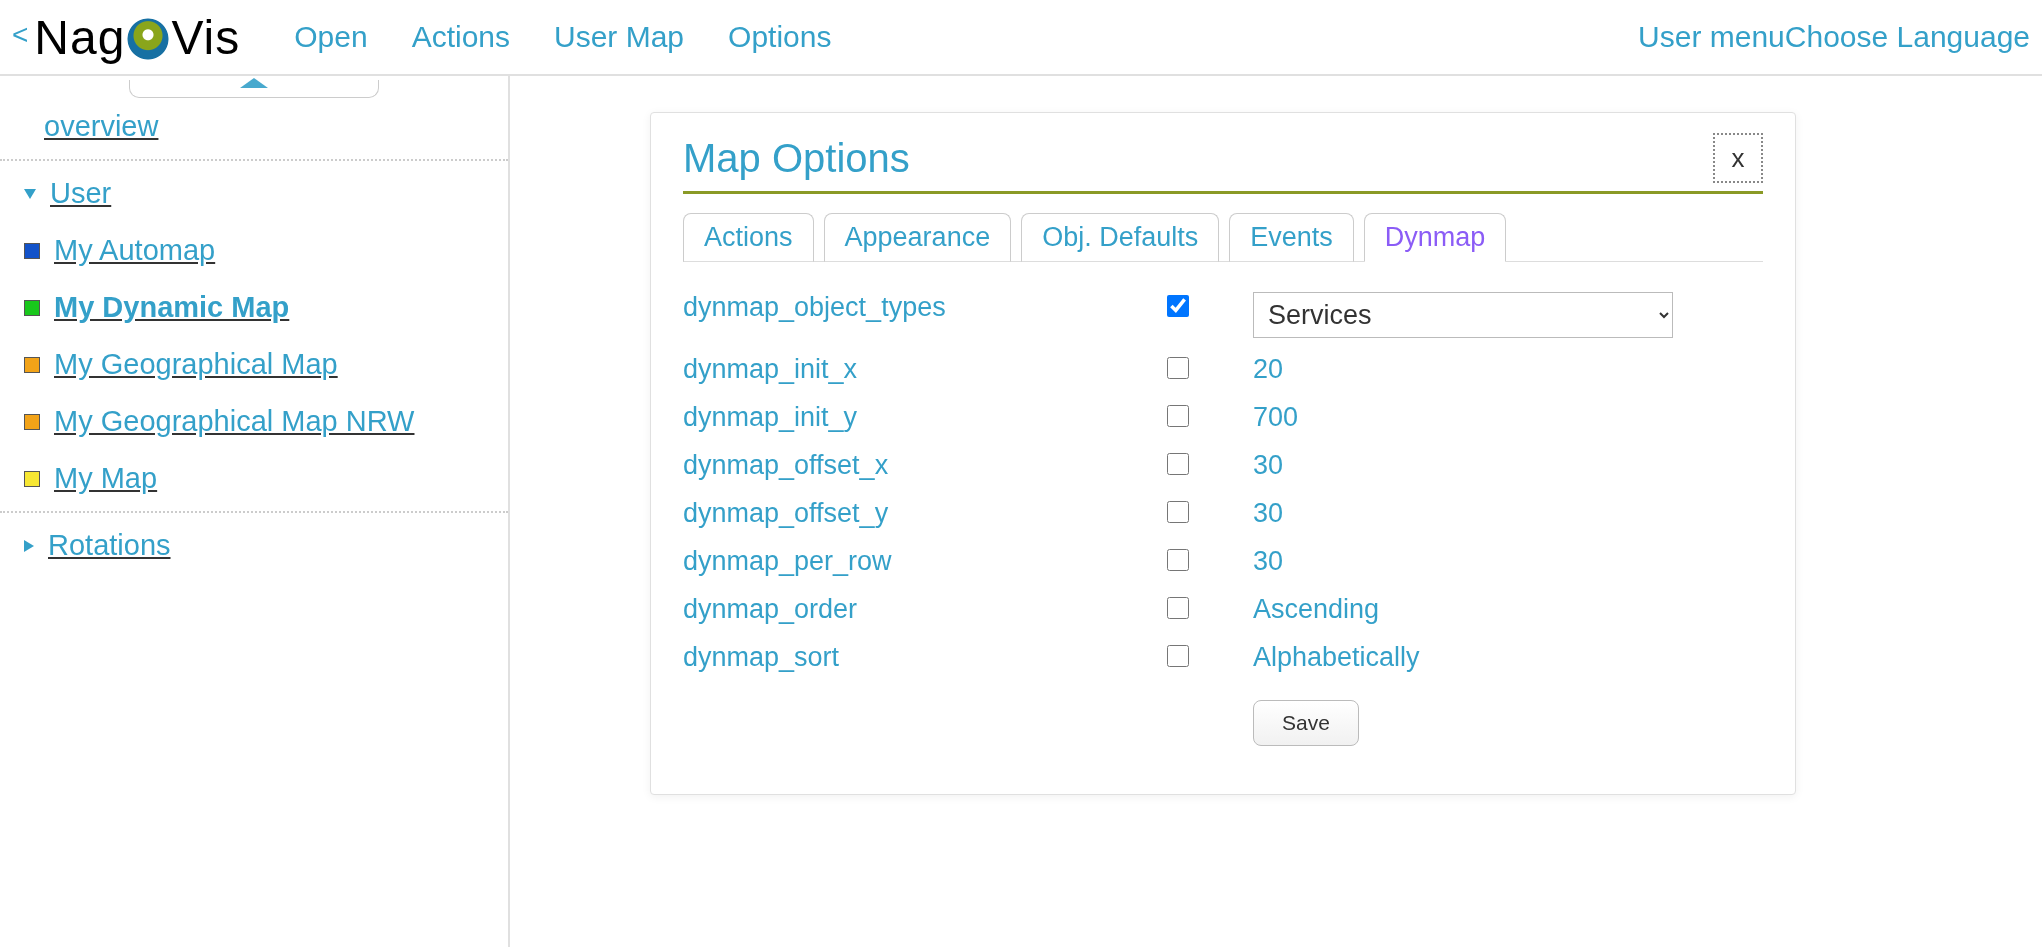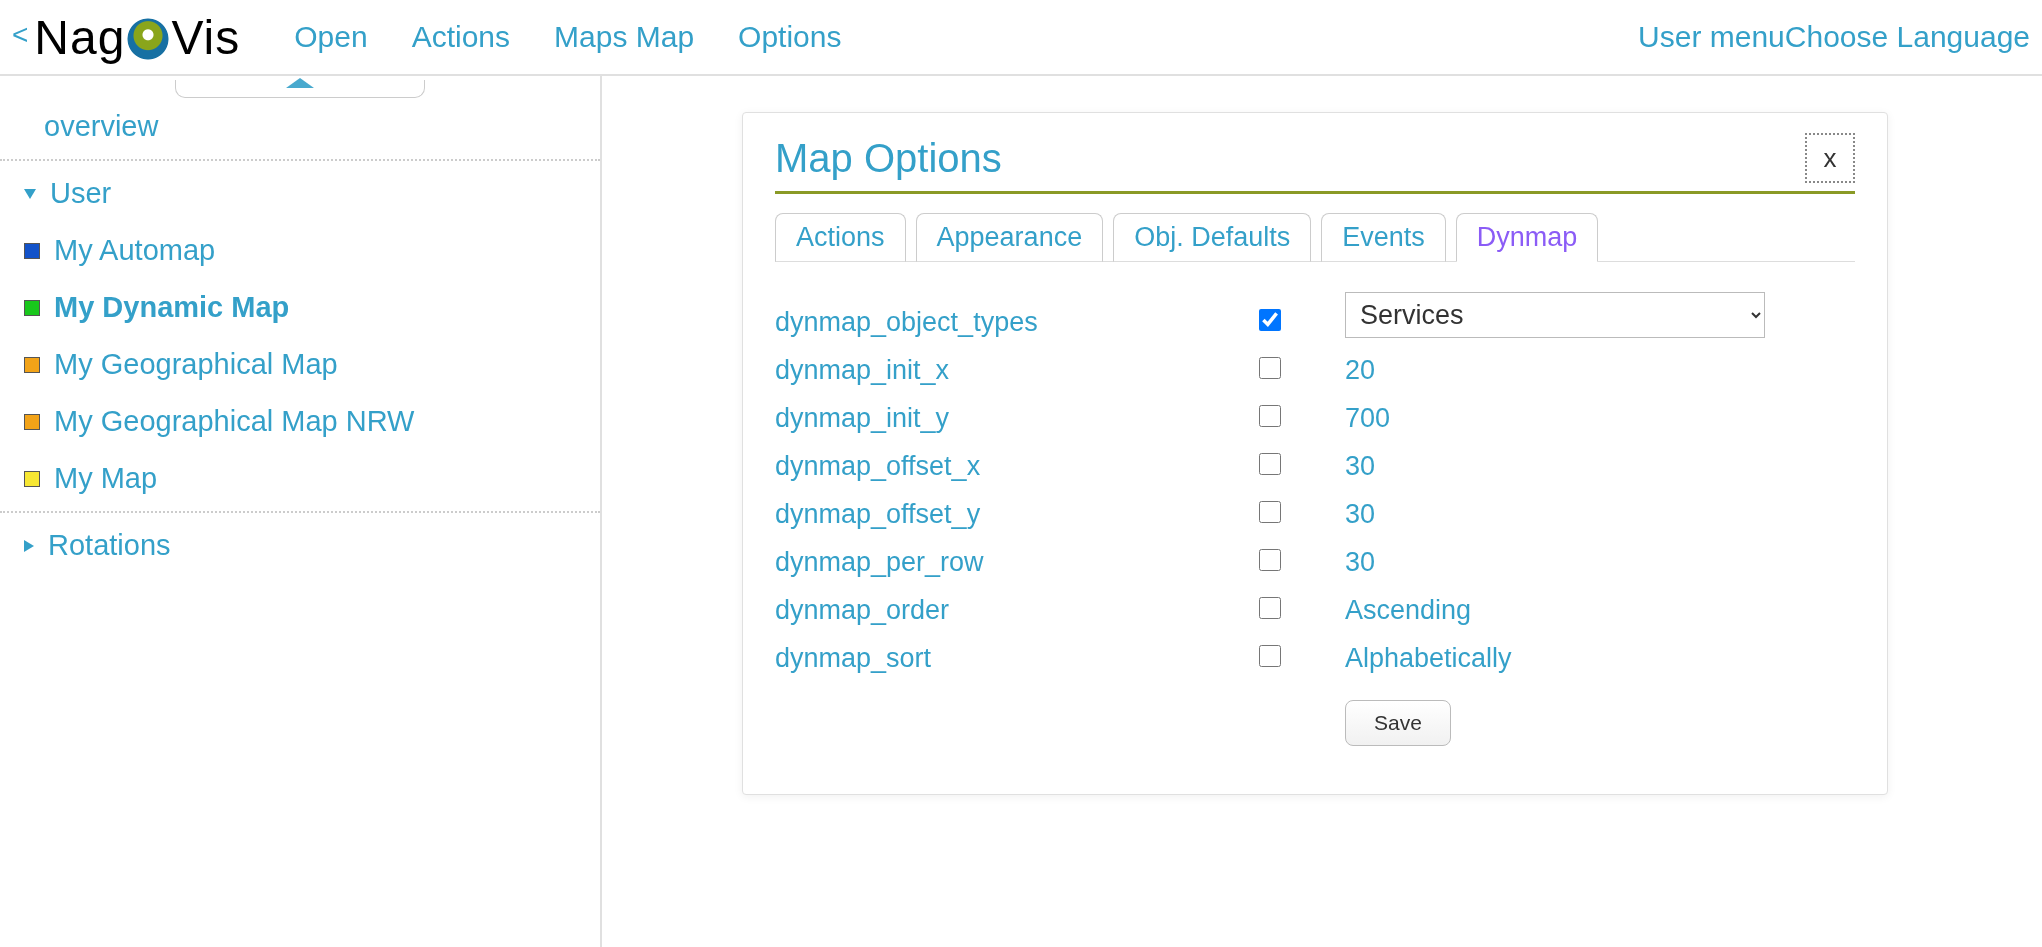"Maps Map" a { text: Maps -> User }
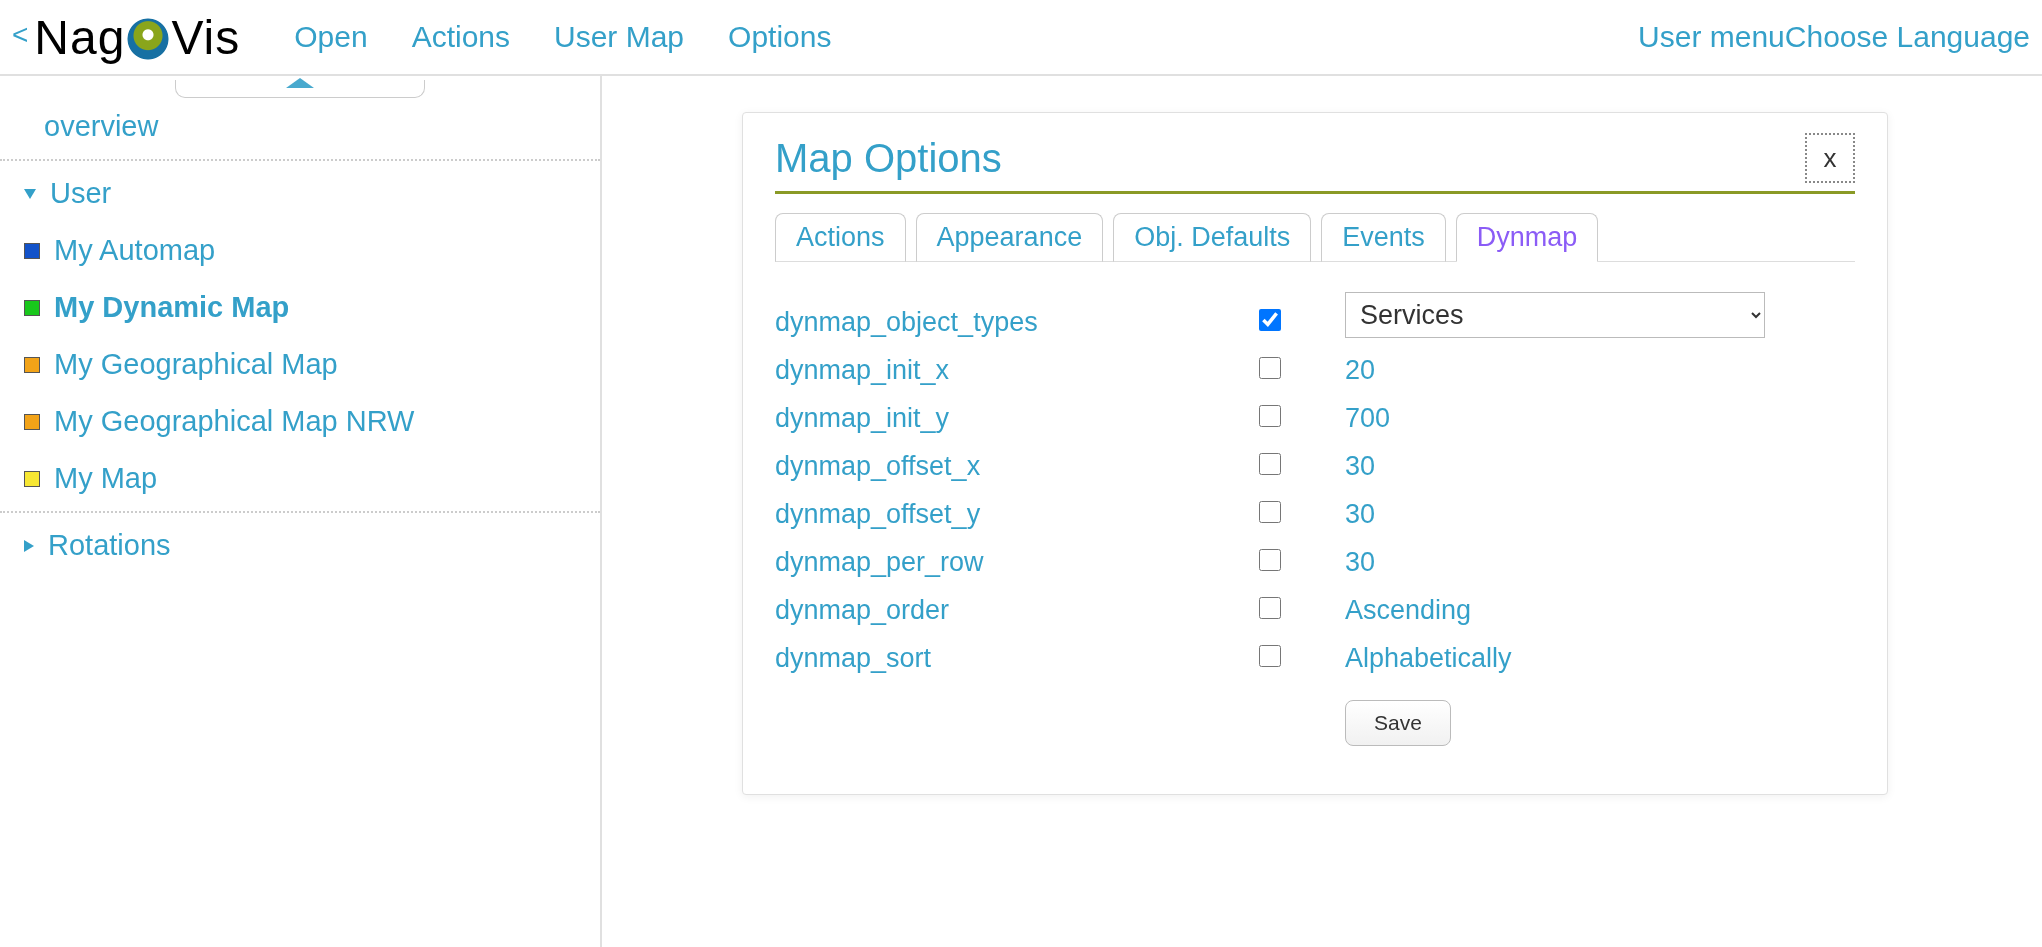"overview" .sidebar { text-decoration: none -> underline; width: 602px -> 510px }
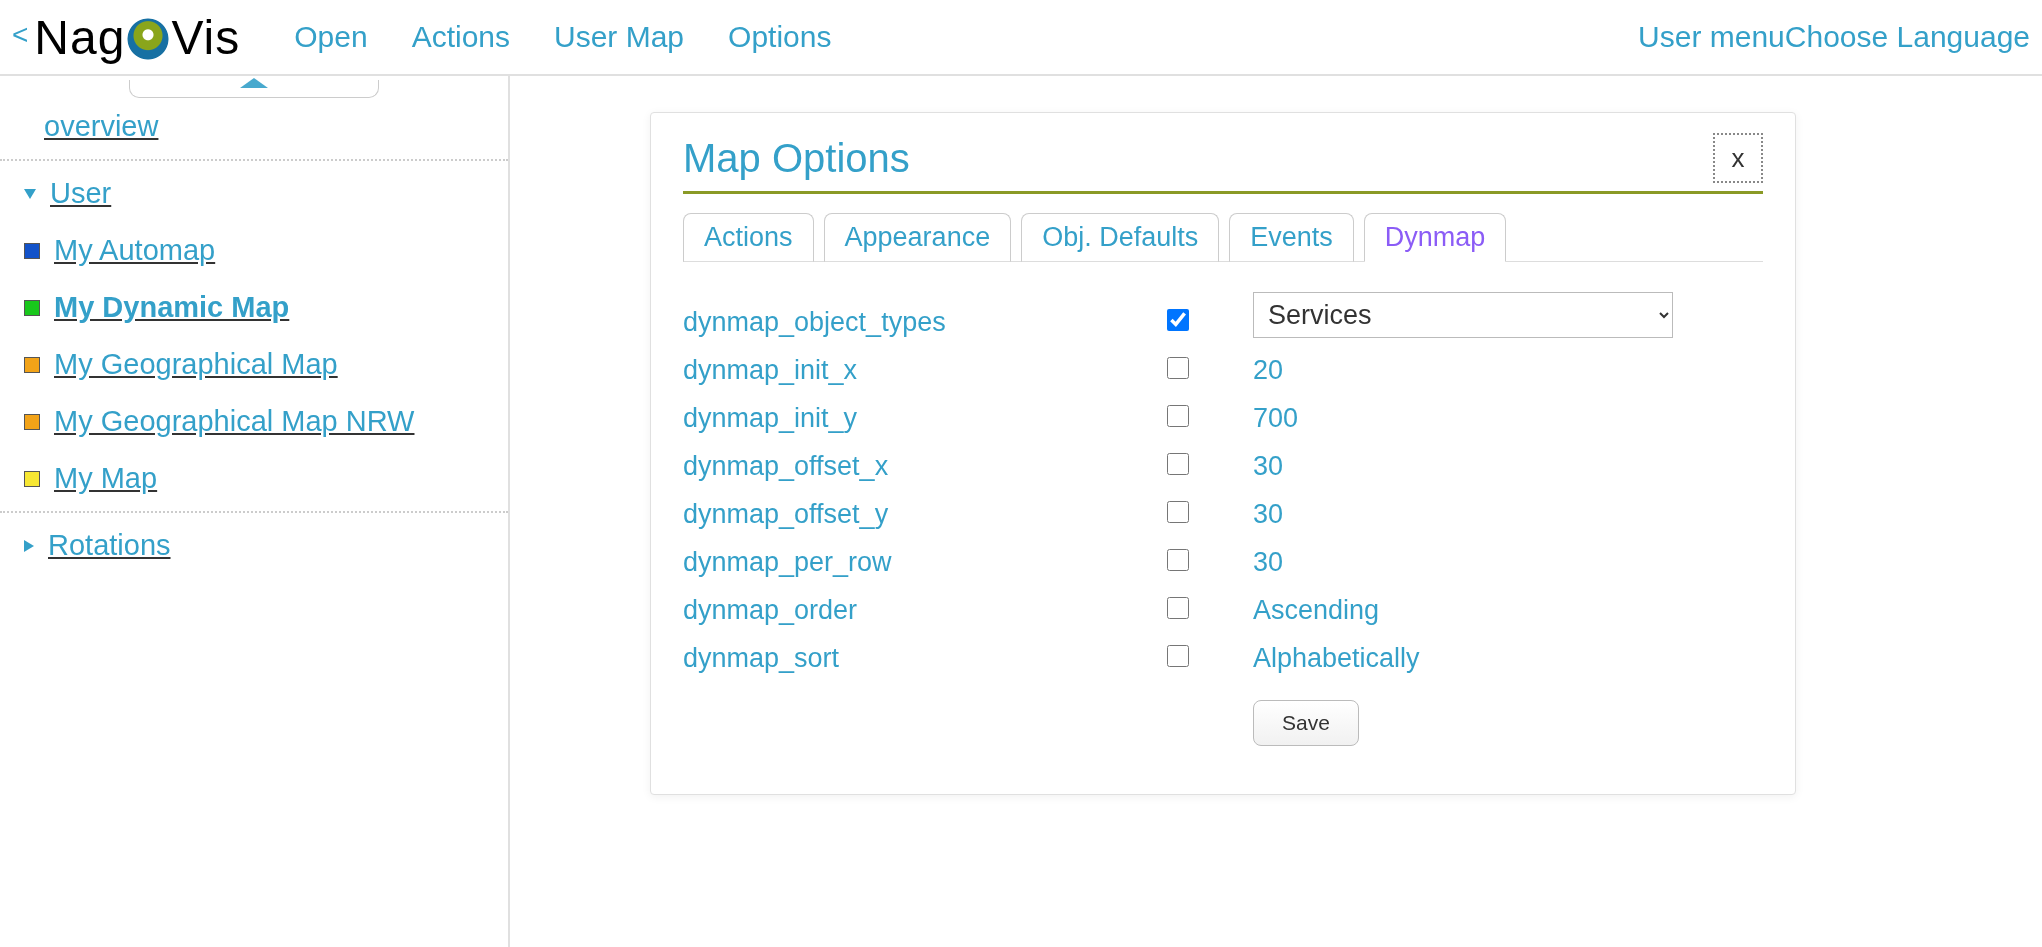"dynmap_object_types" .form-row { align-items: flex-end -> flex-start }
